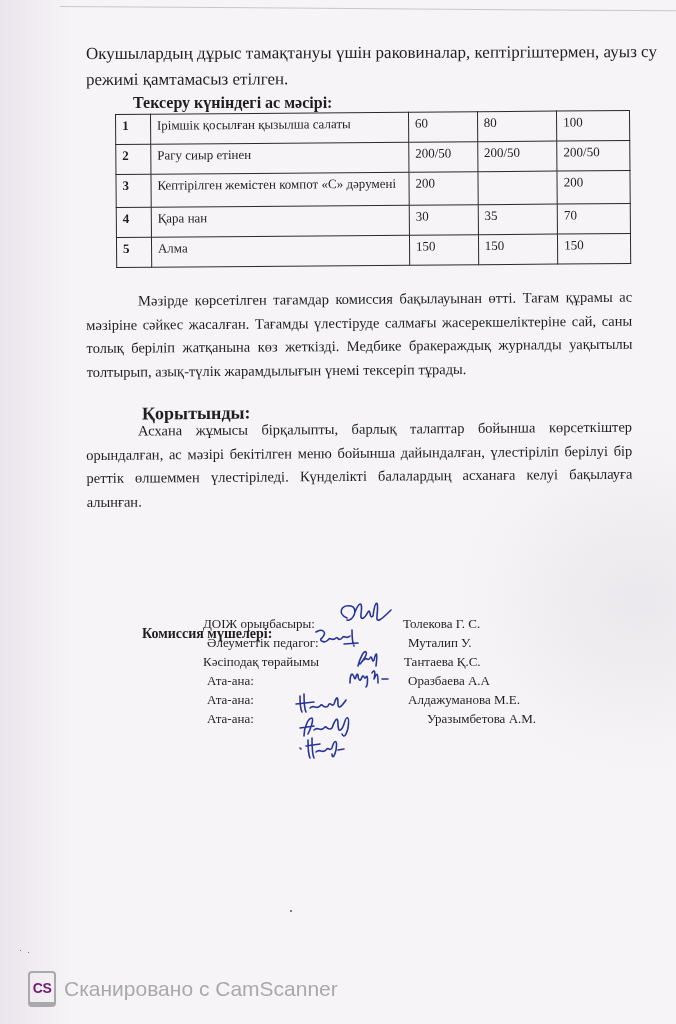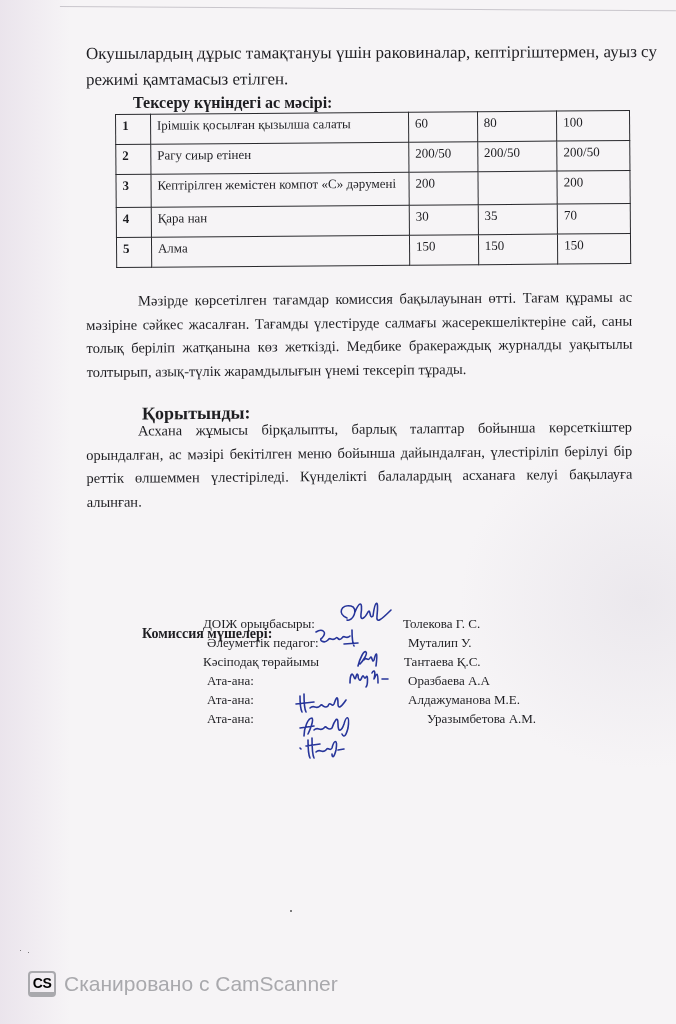"CS" .cs-logo { color: #000000 -> #701a75; height: 26px -> 36px }
